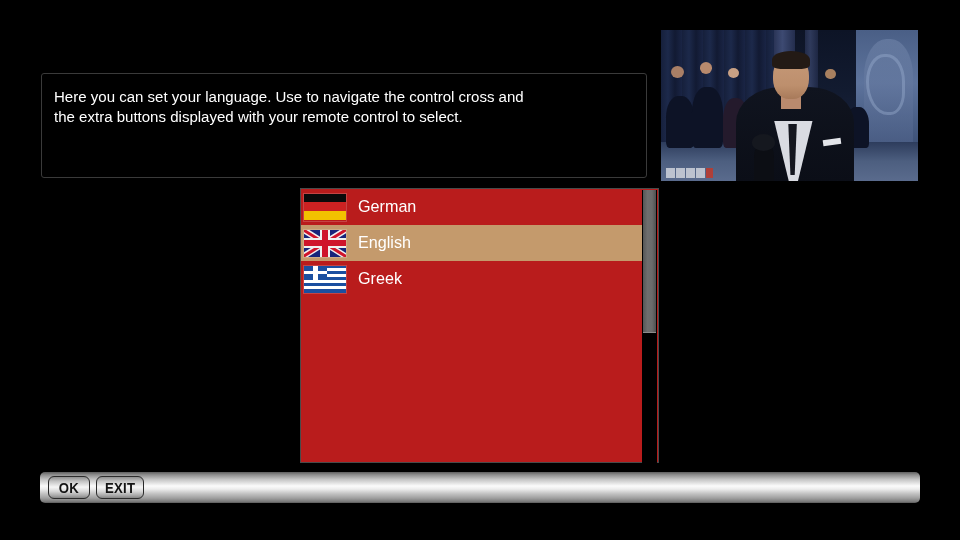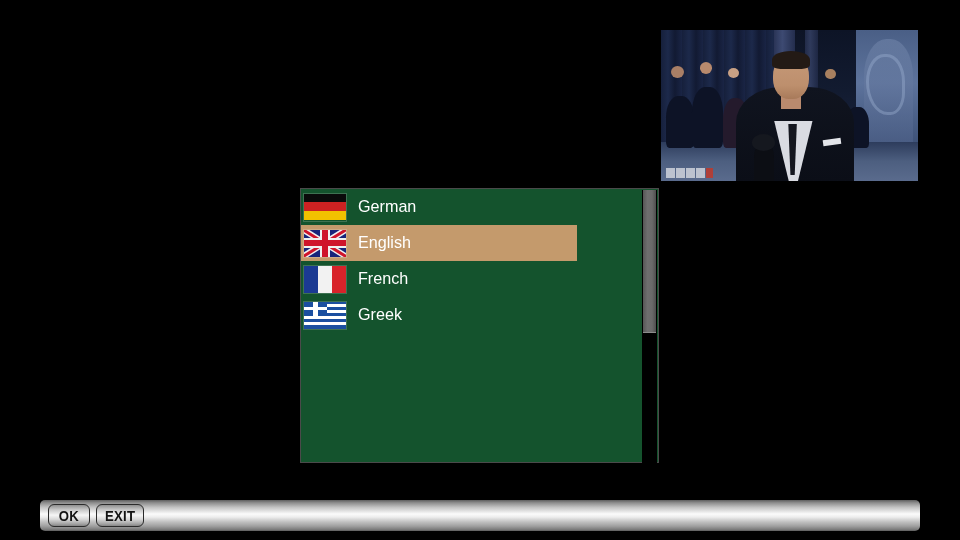"Here you can set your" div.desc-box { html: none -> <div> <div>Here you can set your language. Use to navigate the control cross and the extra buttons displayed with your remote control to select.</div> </div> }
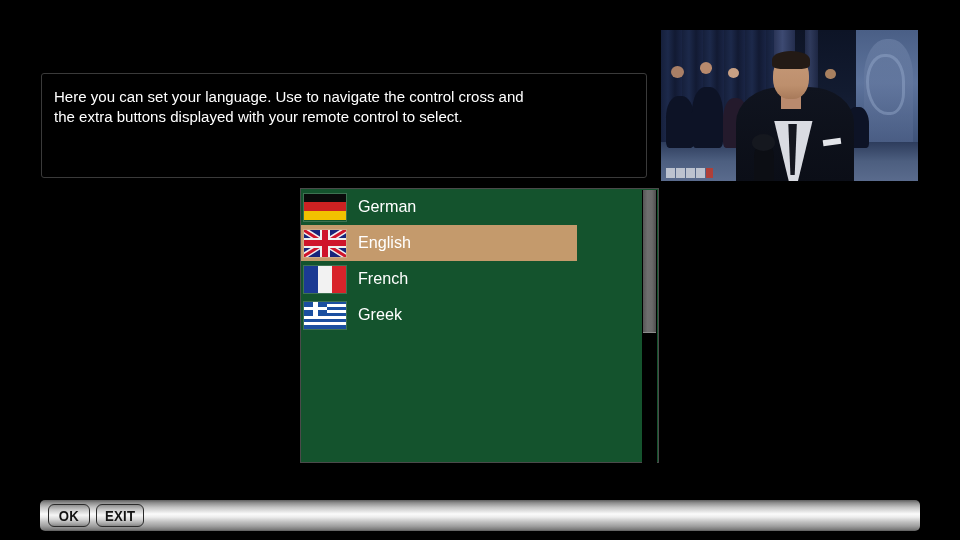"German" .list-box { background: #14532d -> #b91c1c }
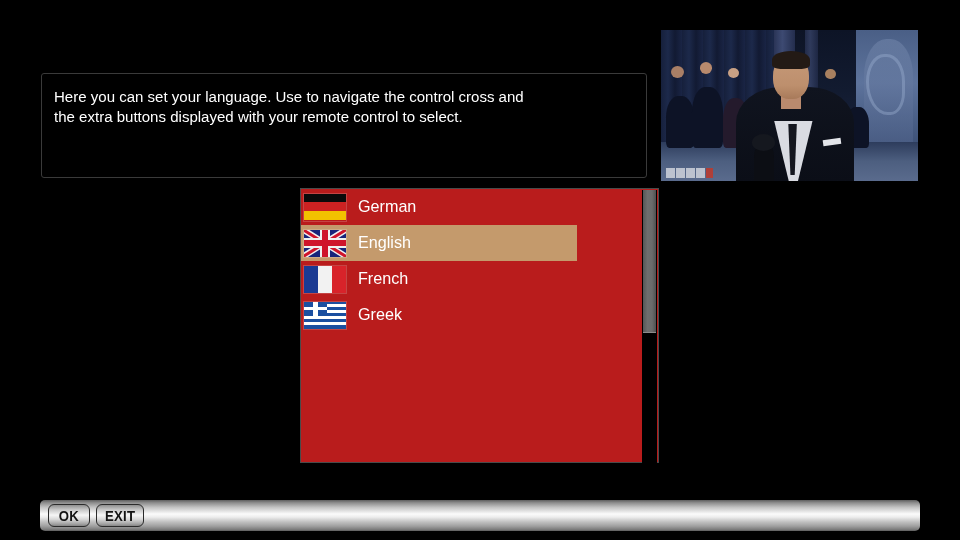"English" .lang-row.selected { width: 276px -> 342px }
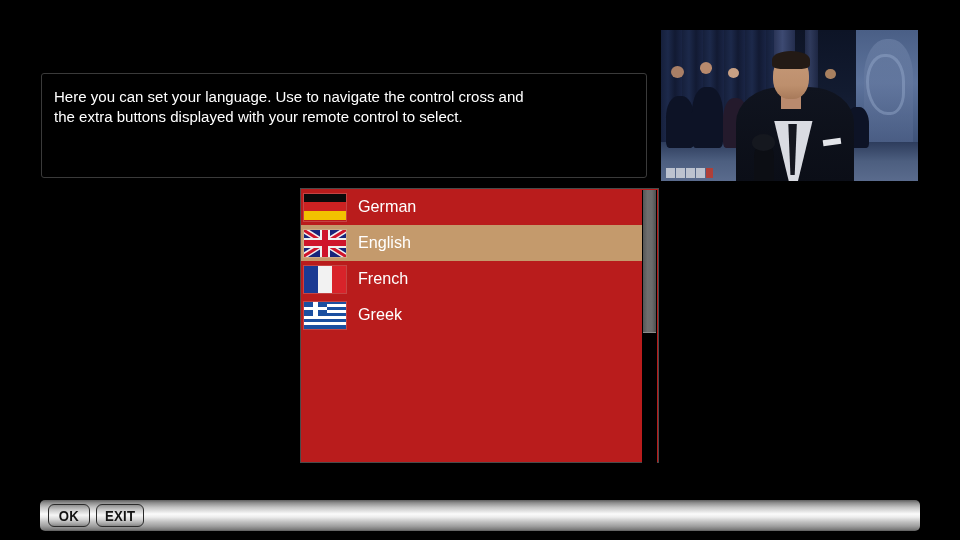"French" div.lang-row { html: <div> <div> <span></span> <span></span> <span></span> </div> <div>French</div> </div> -> none }
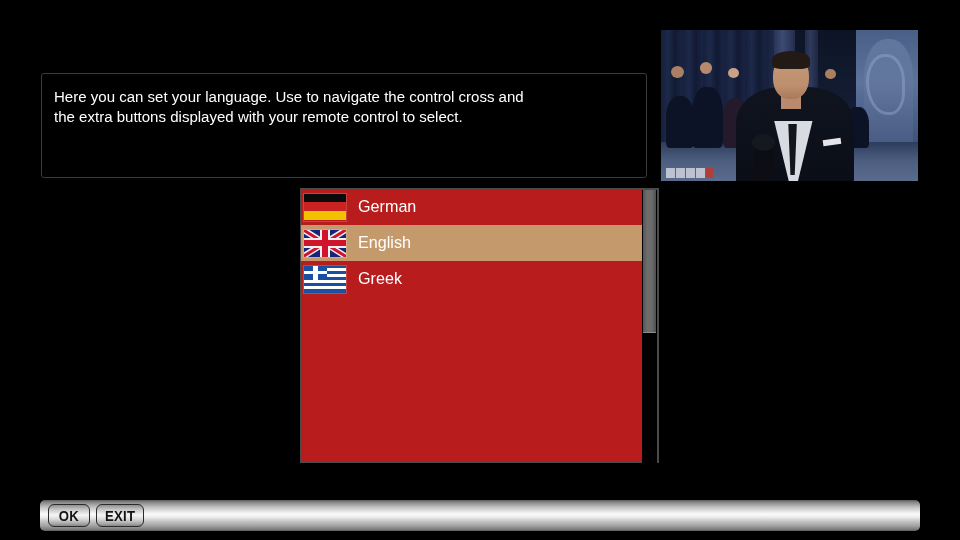"OK" .bottom-bar { top: 500px -> 472px }
